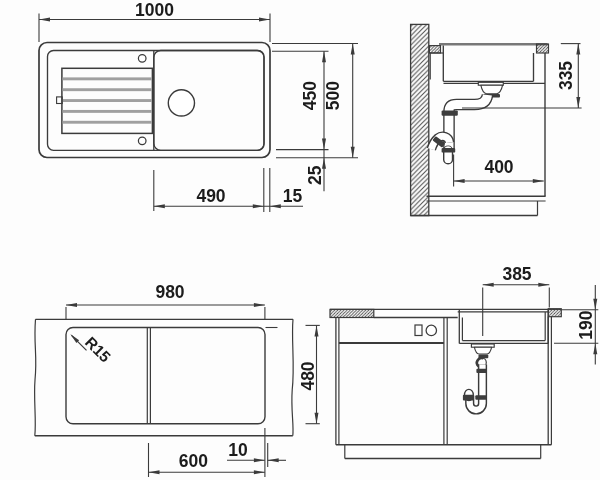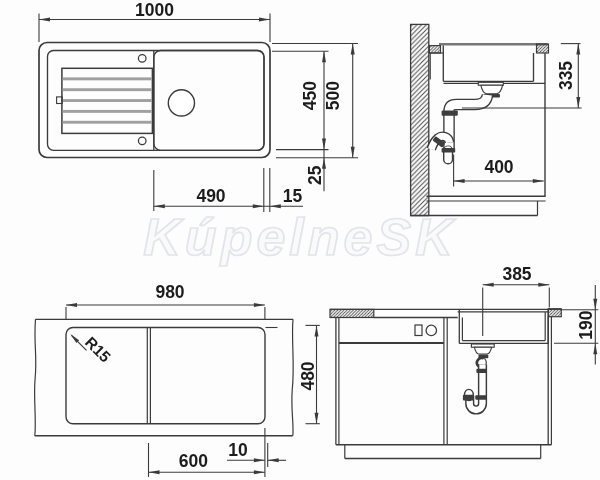"KúpelneSK" div { html: <div>KúpelneSK</div> -> none }
